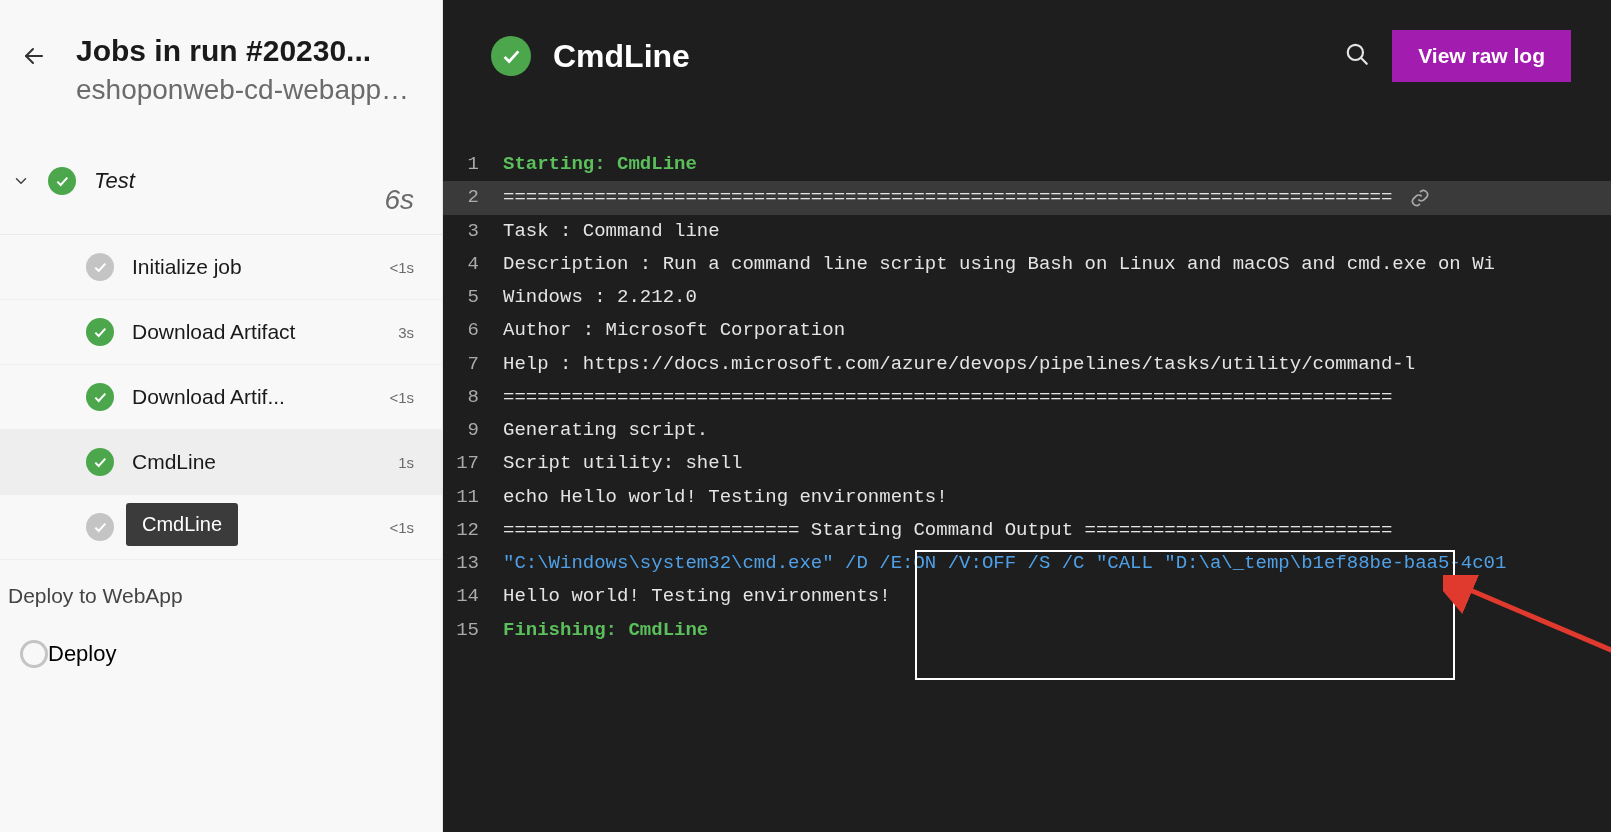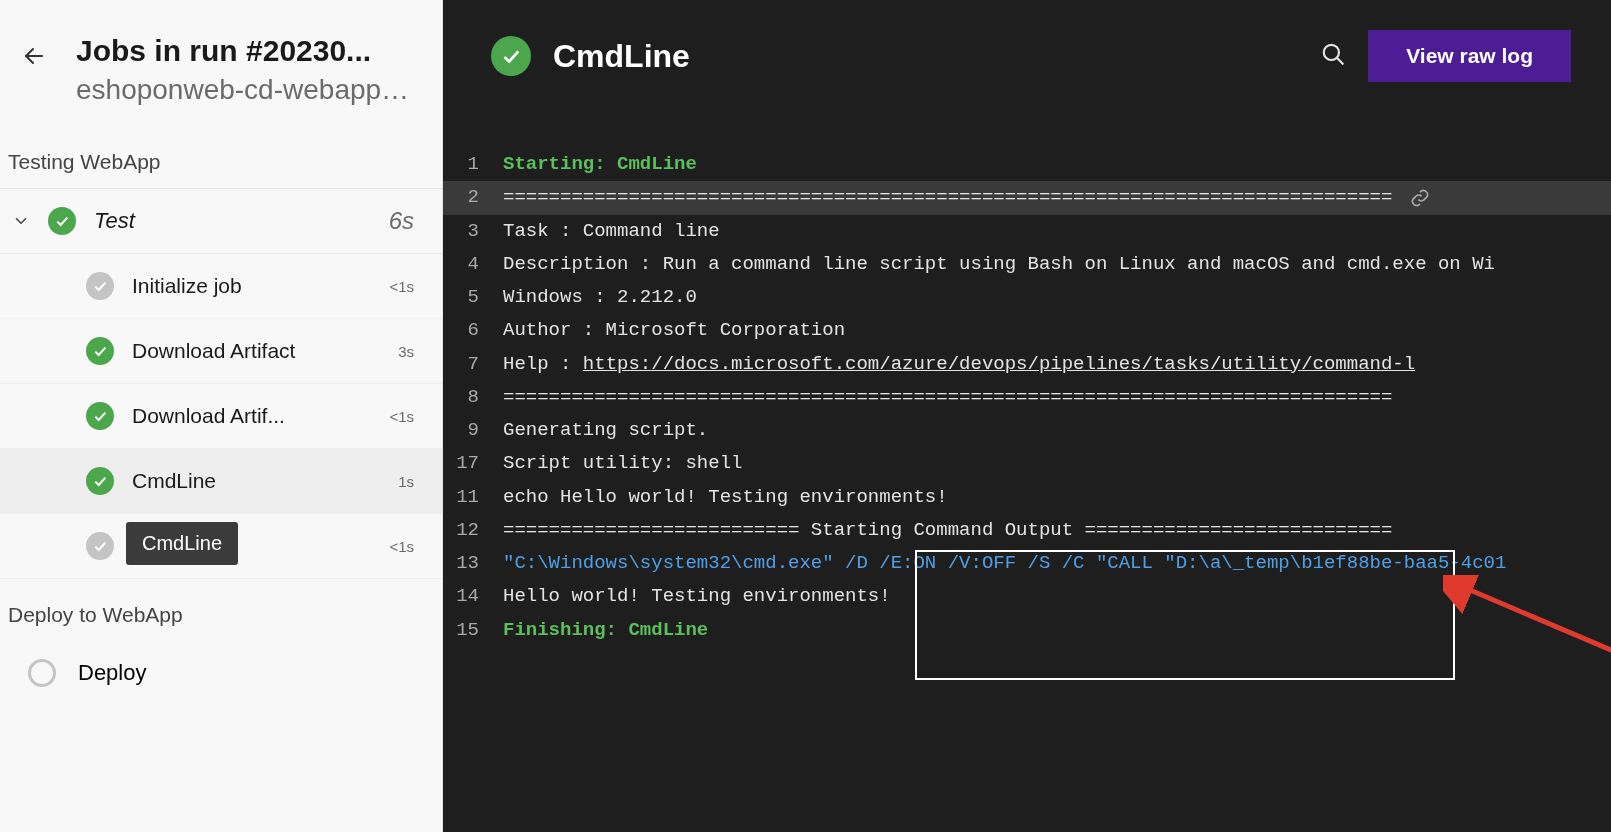"View raw log" .lp-raw { background: #4c1d95 -> #a21caf; padding: 14px 38px -> 14px 26px }
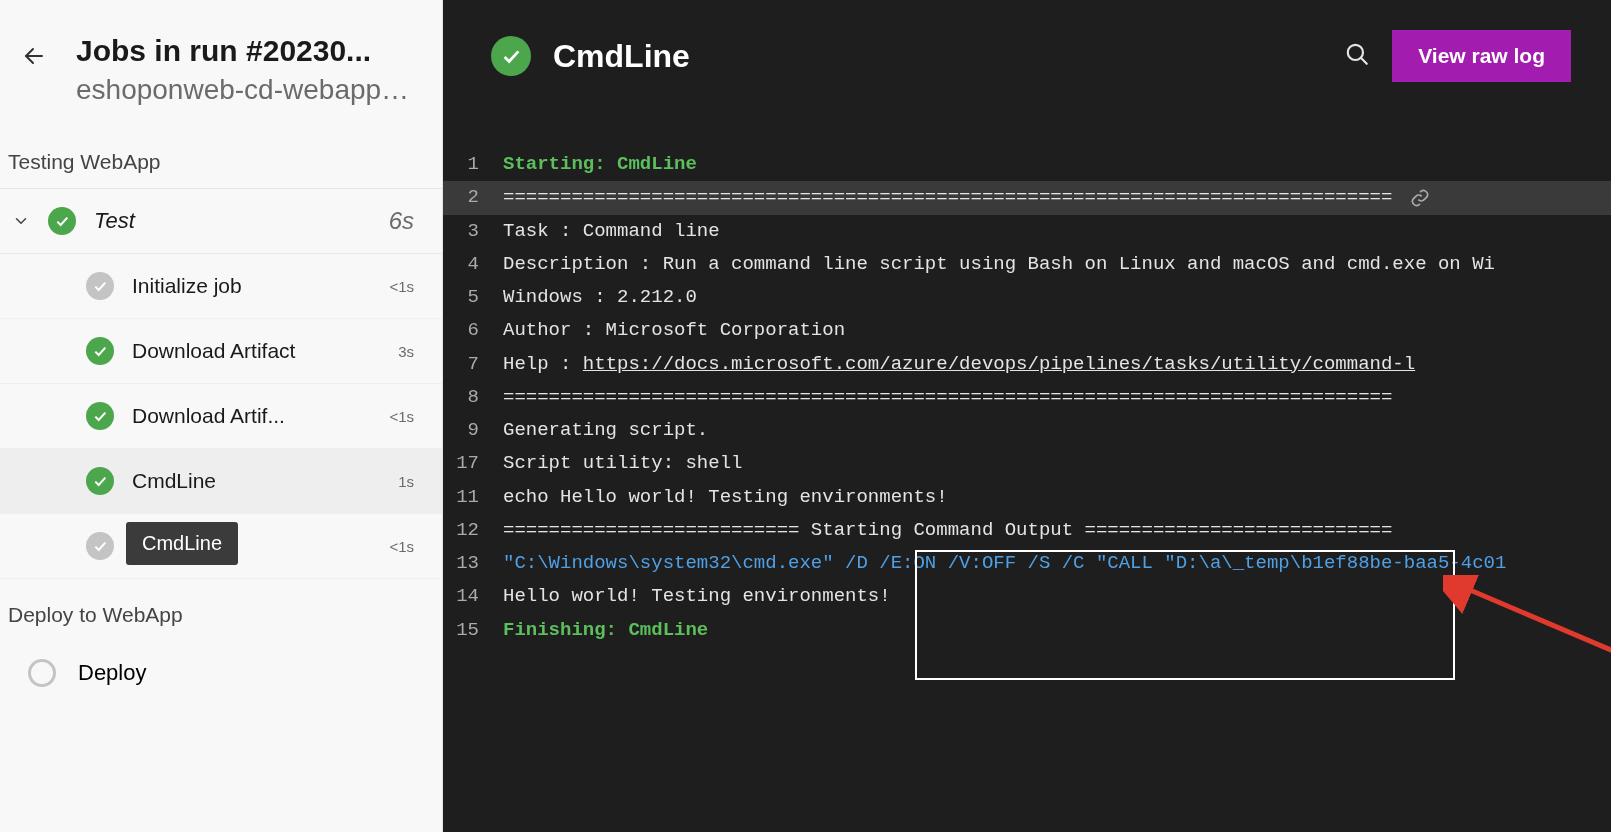"Testing WebApp" div.sb-stage { html: <div>Testing WebApp</div> -> none }
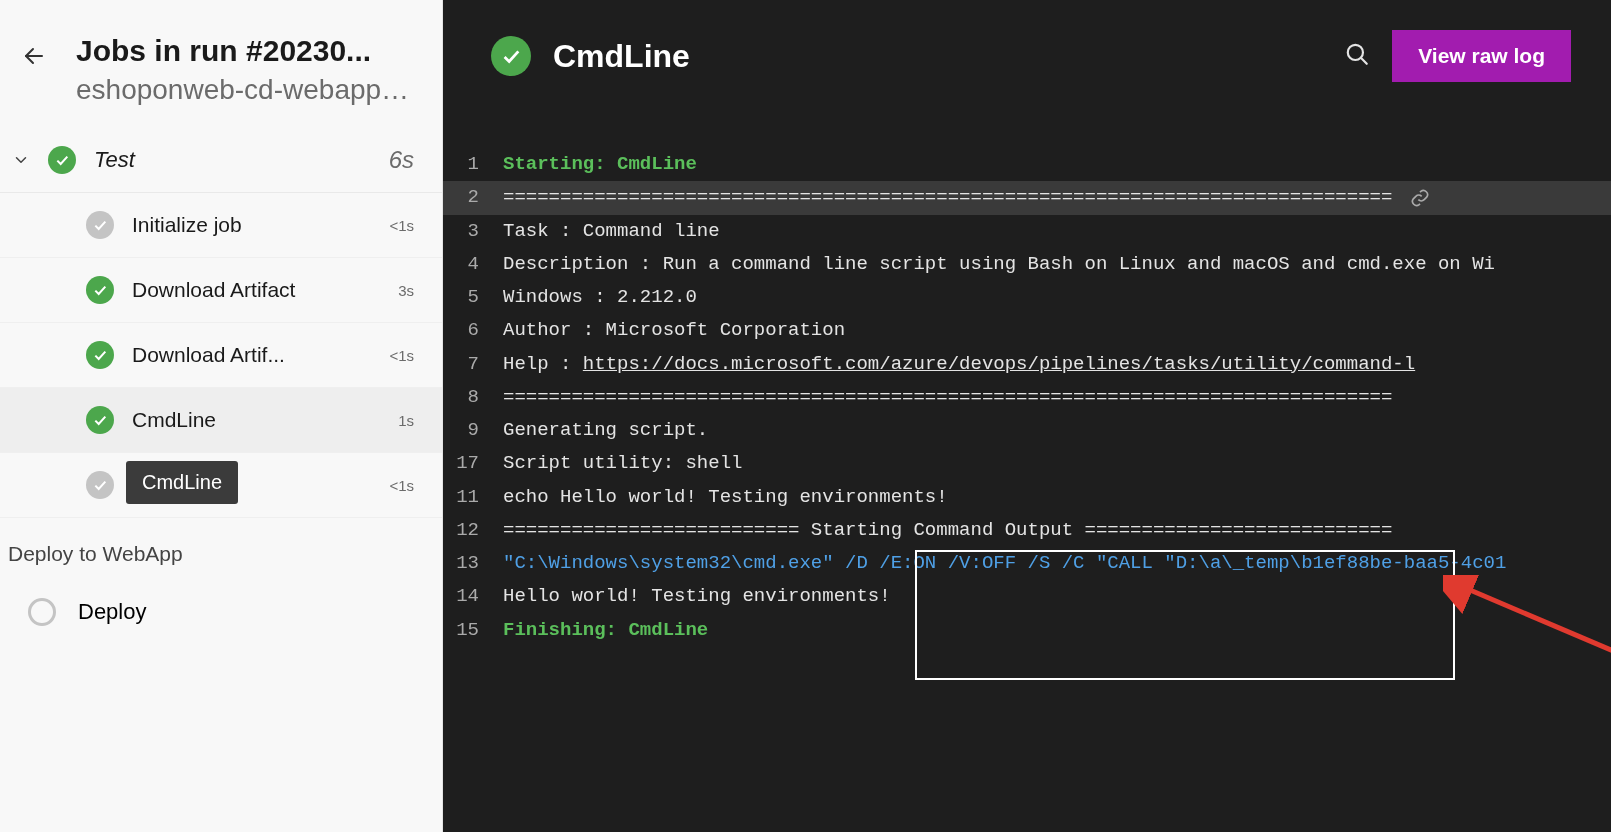"6s" .sb-job .dur { font-size: 24px -> 28px; margin-top: none -> 38px }
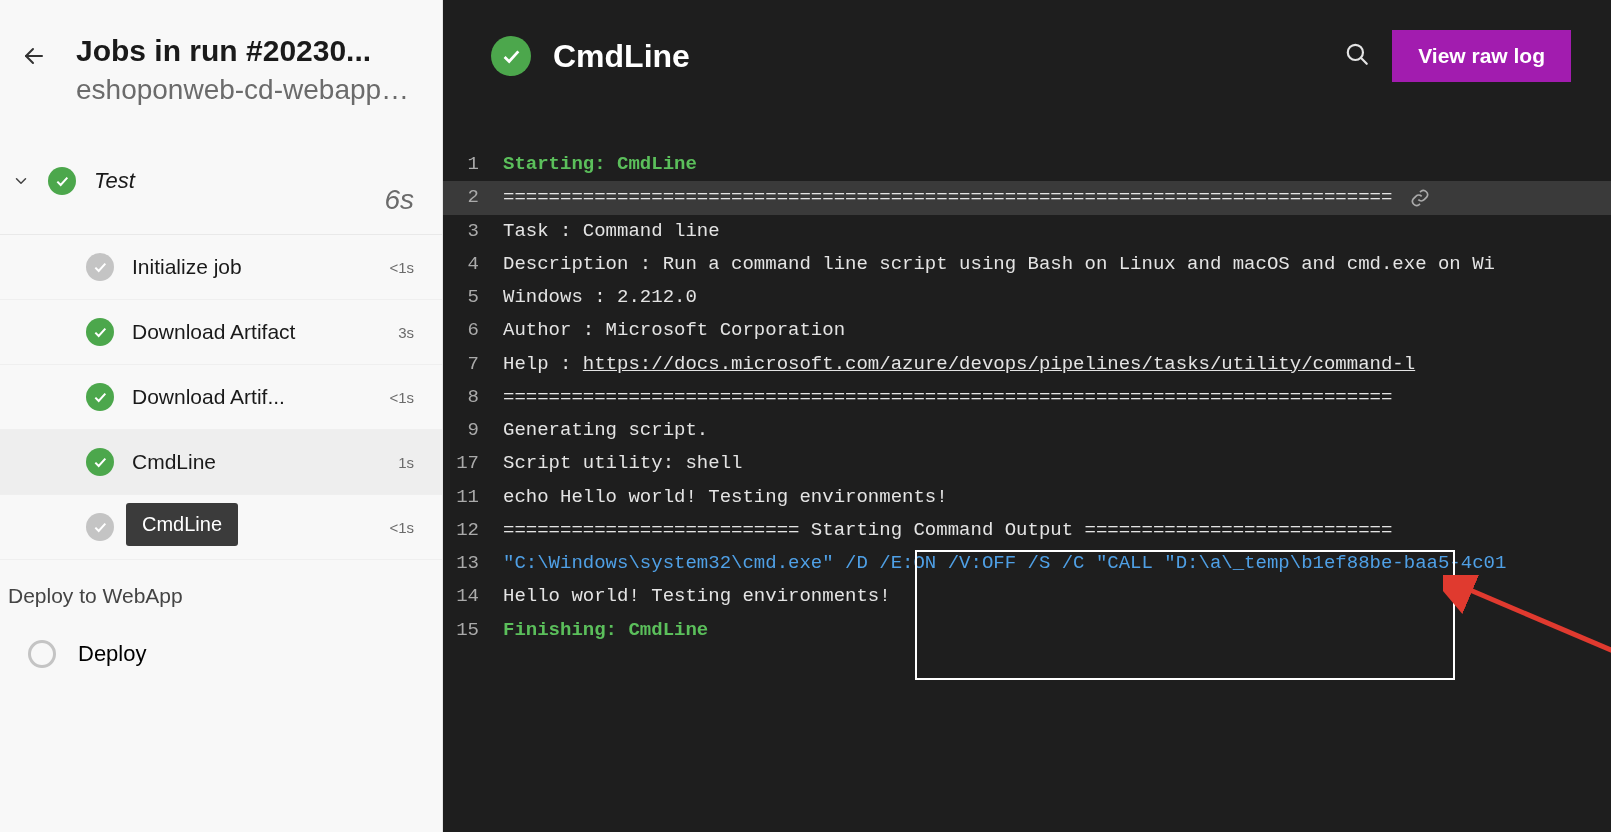"https://docs.microsoft.com/azure/devops/" .log-line .txt a { text-decoration: underline -> none }
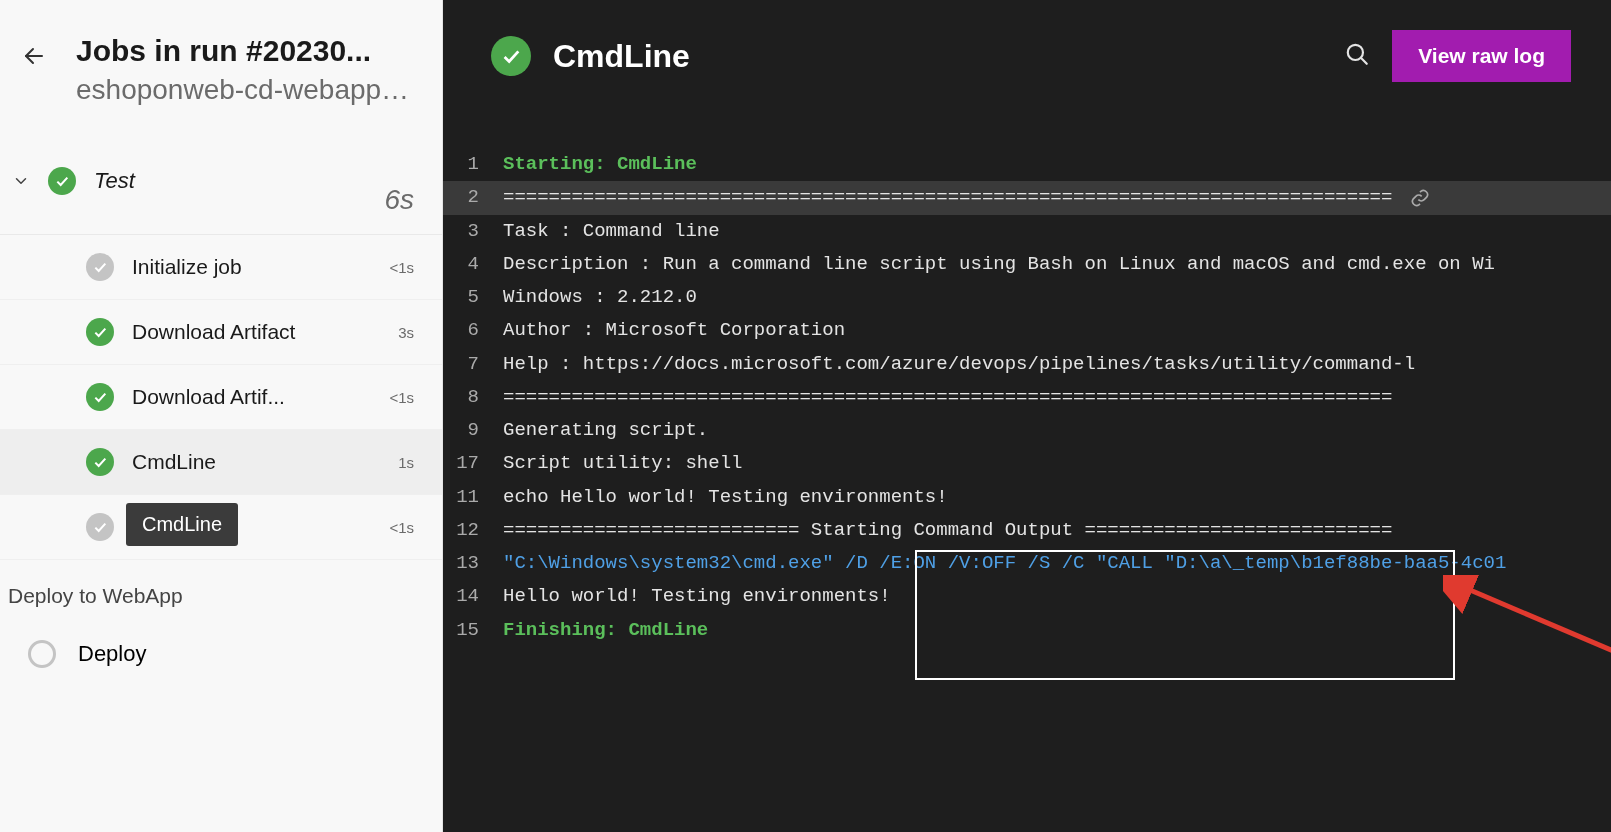"Deploy" .sb-deploy { gap: 22px -> none; padding: 18px 28px 18px 28px -> 18px 28px 18px 20px }
